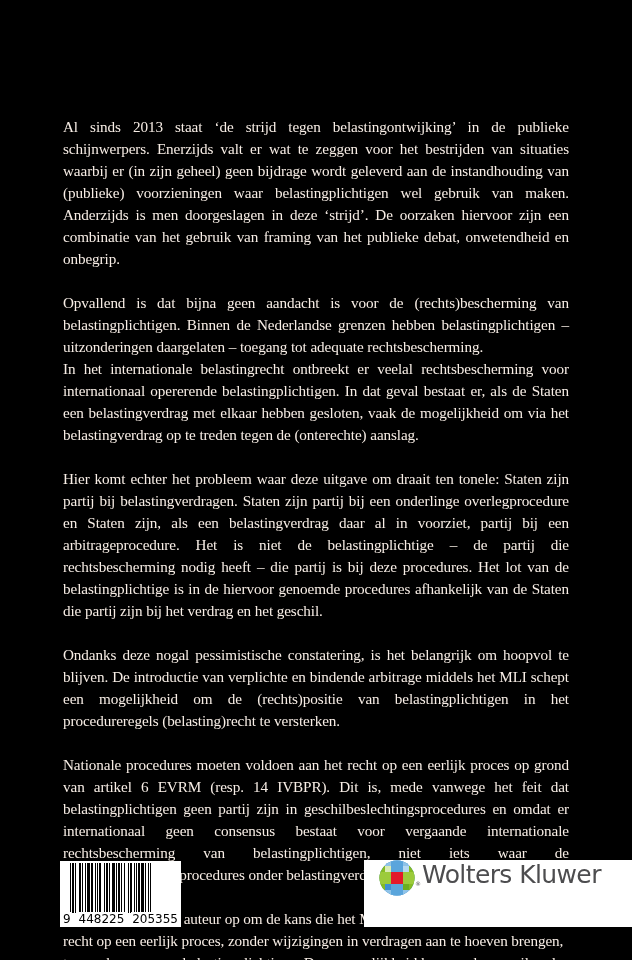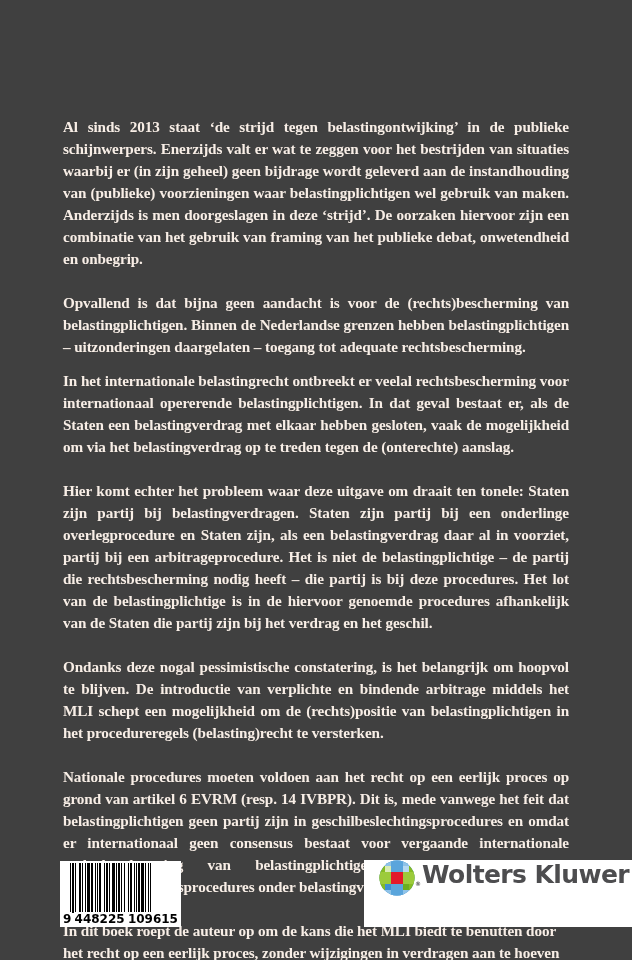"Al sinds 2013 staat ‘de" .cover { background: #404040 -> #000000; font-weight: bold -> none }
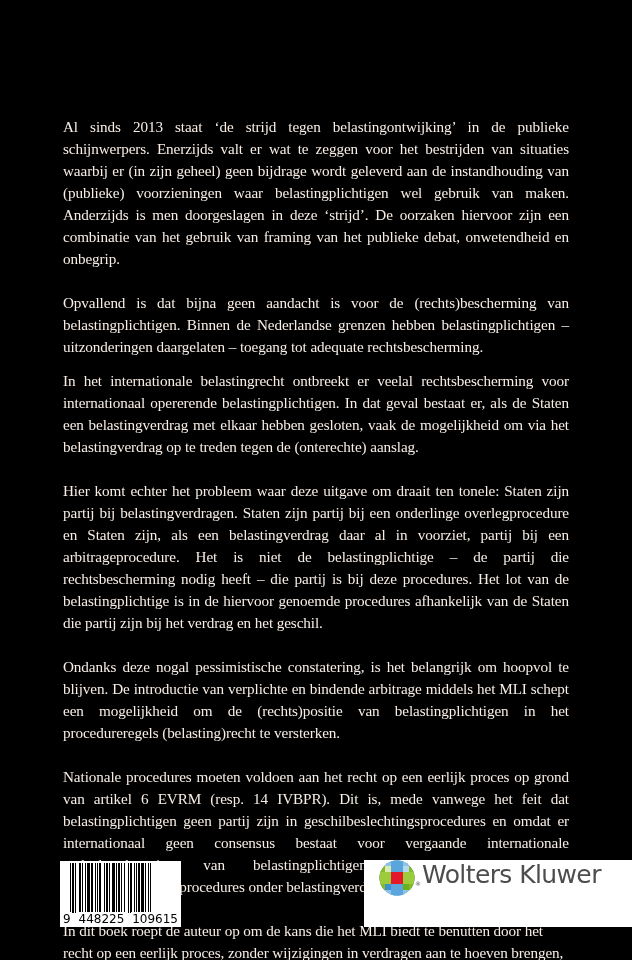"Opvallend is dat bijna geen" .body-text p.tight { margin-bottom: 12px -> 0 }
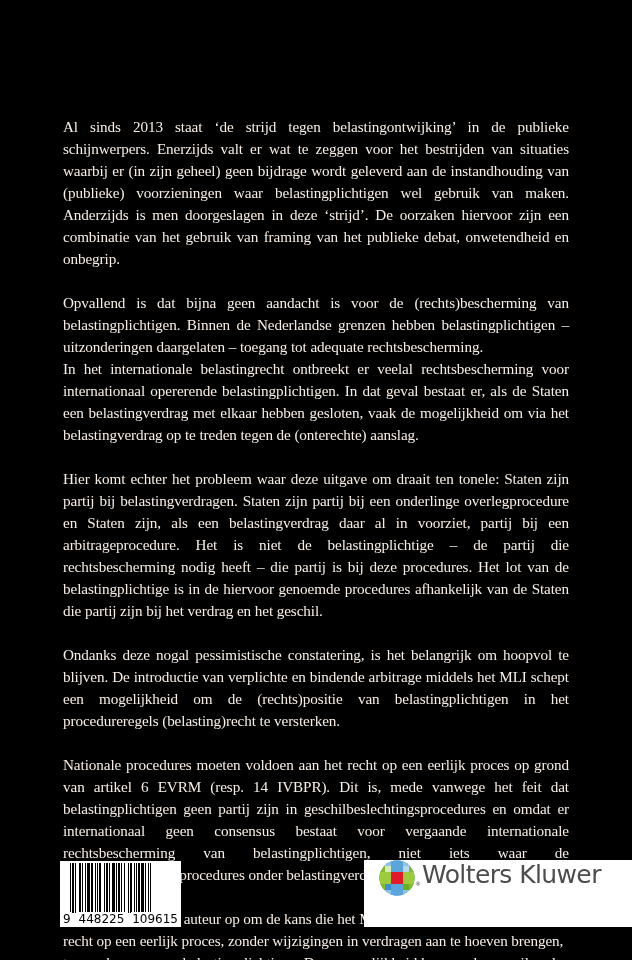"109615" span { text: 109615 -> 205355 }
